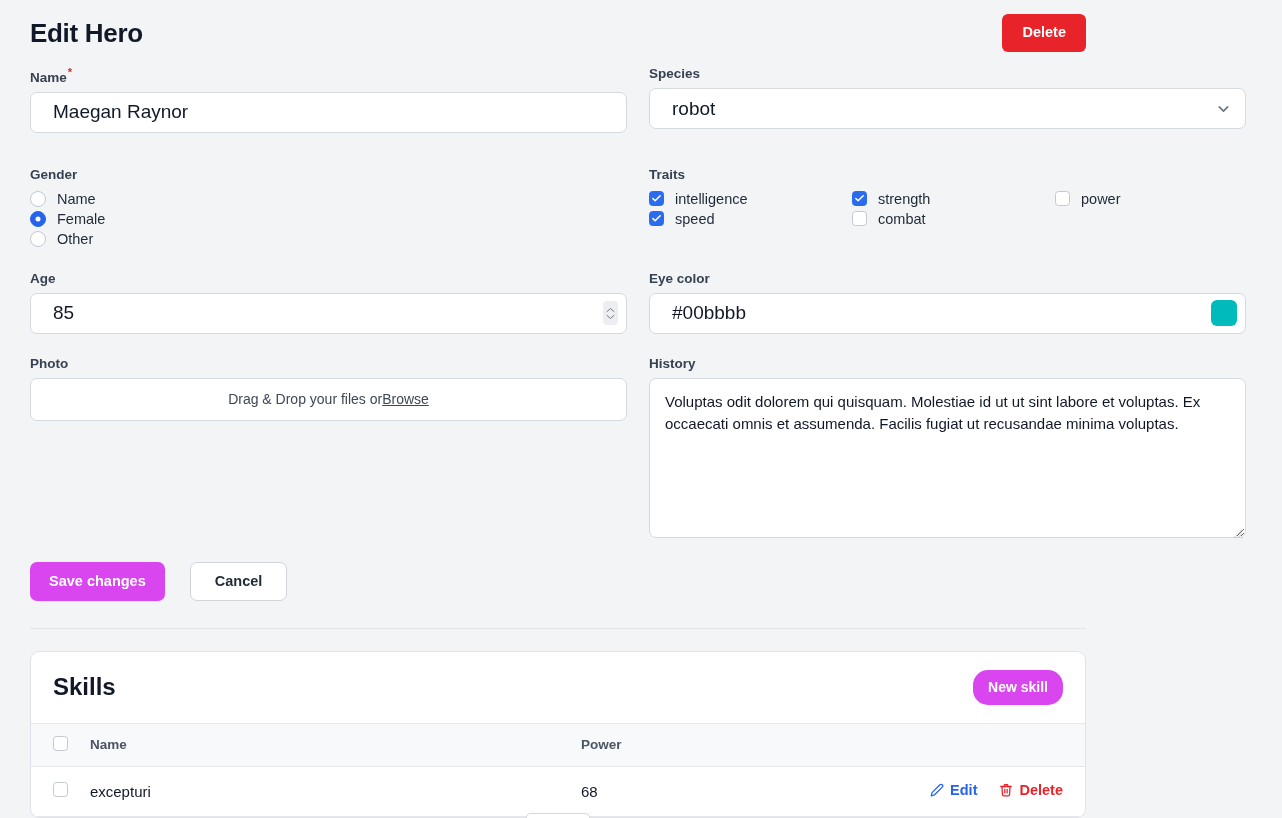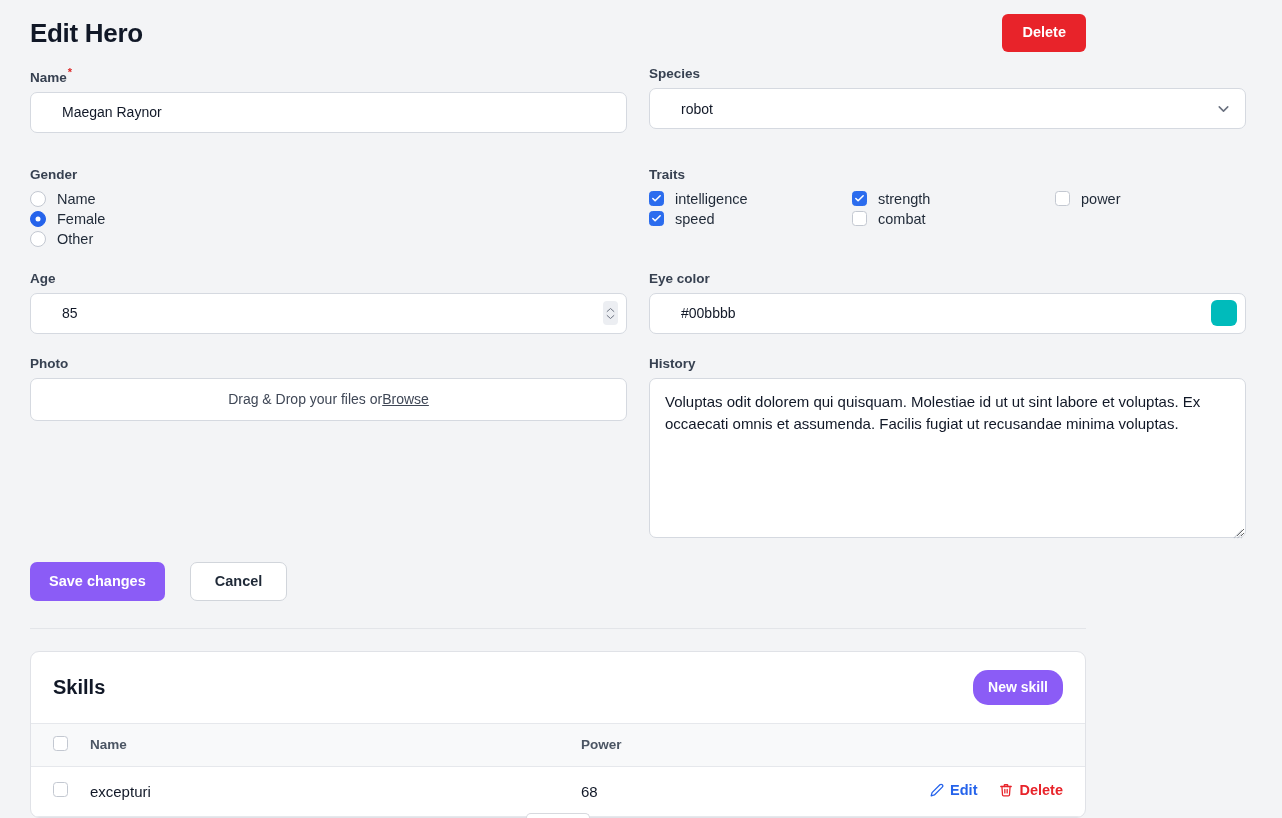"Maegan Raynor" .control { font-size: 14px -> 19px; padding: 0 31px -> 0 22px }
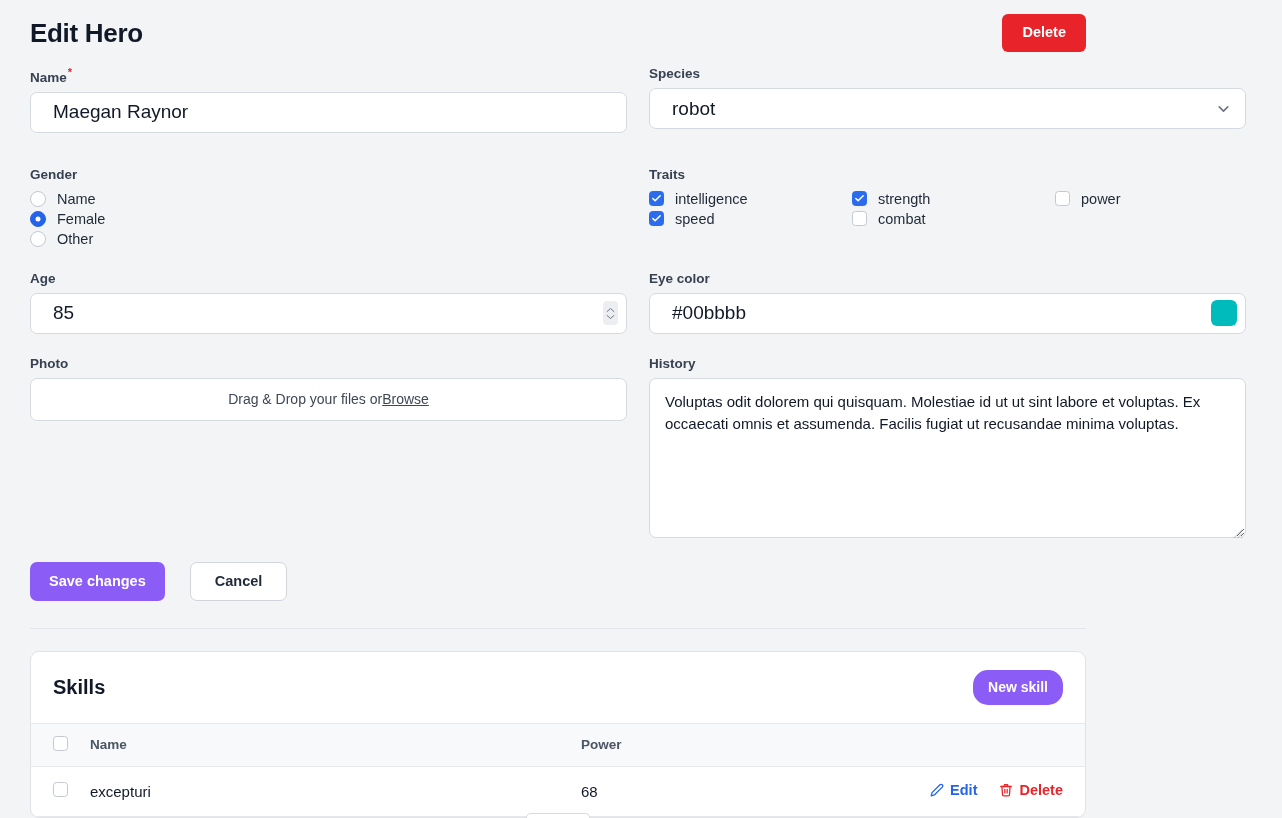"Save changes" .btn-primary { background: #8b5cf6 -> #d946ef }
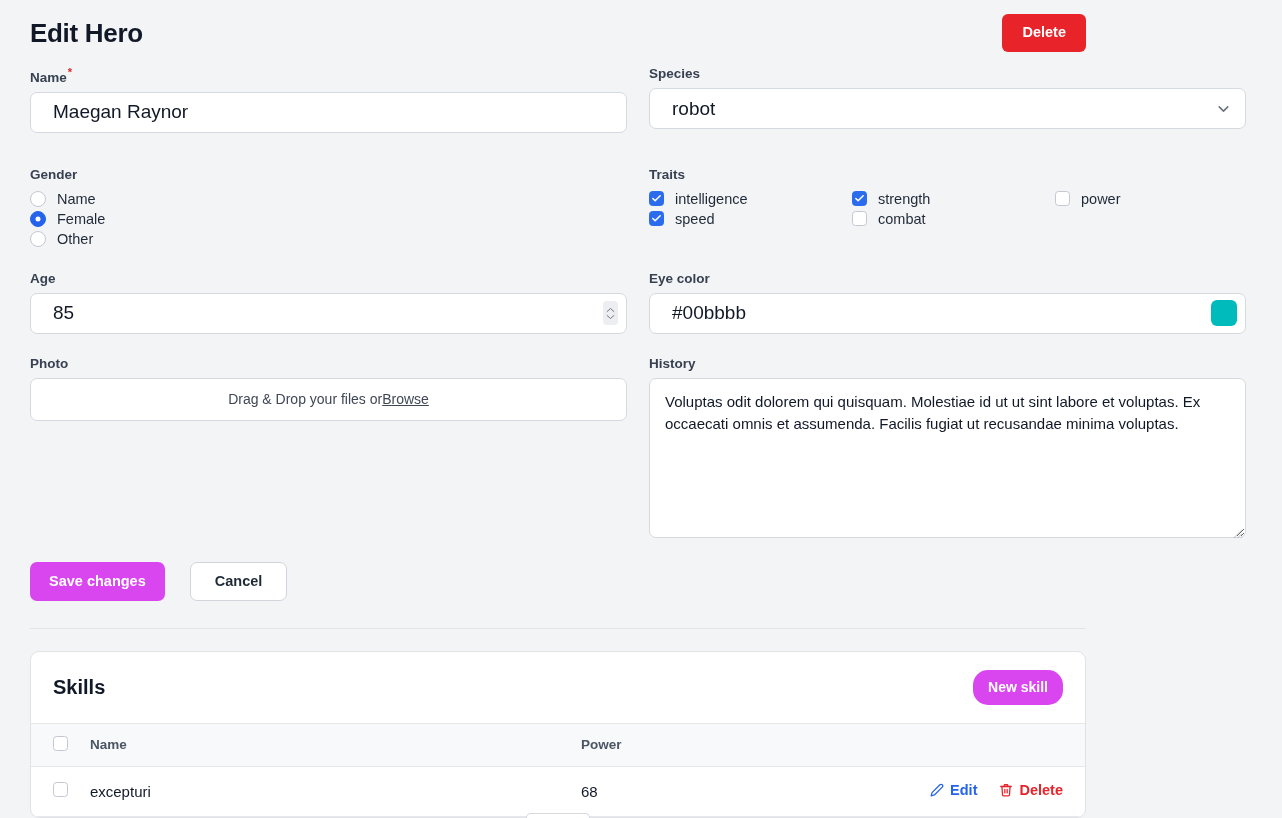"Skills" .card-title { font-size: 20px -> 24px }
